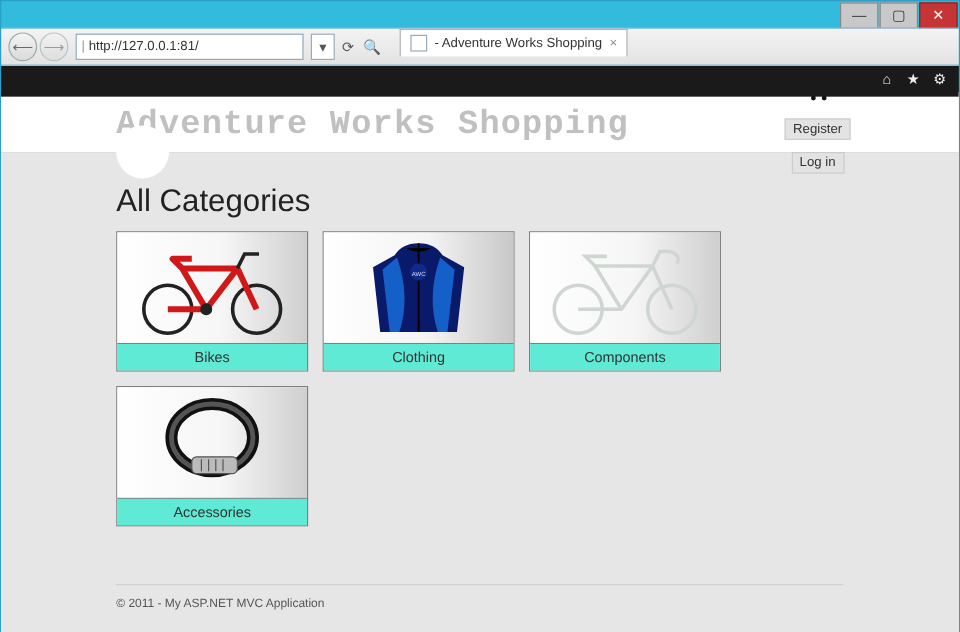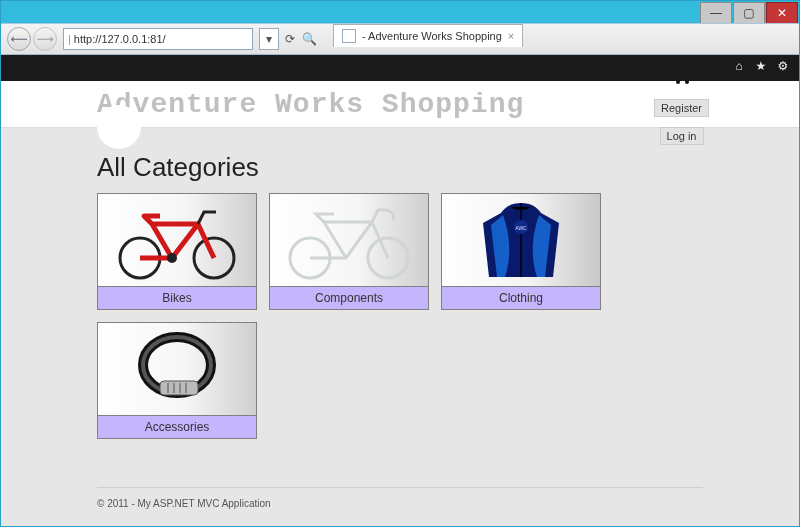"Bikes" .card .label { background: #c4b5fd -> #5eead4 }
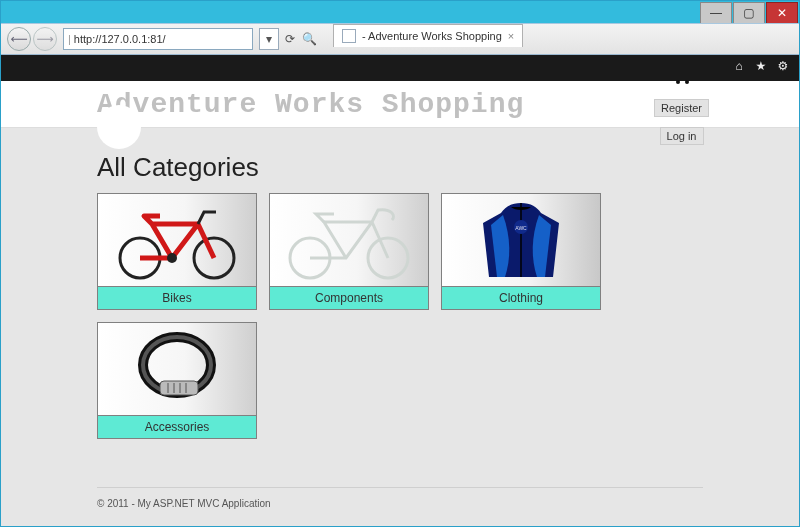"Components" div.card { order: before "Clothing" -> after "Clothing" }
